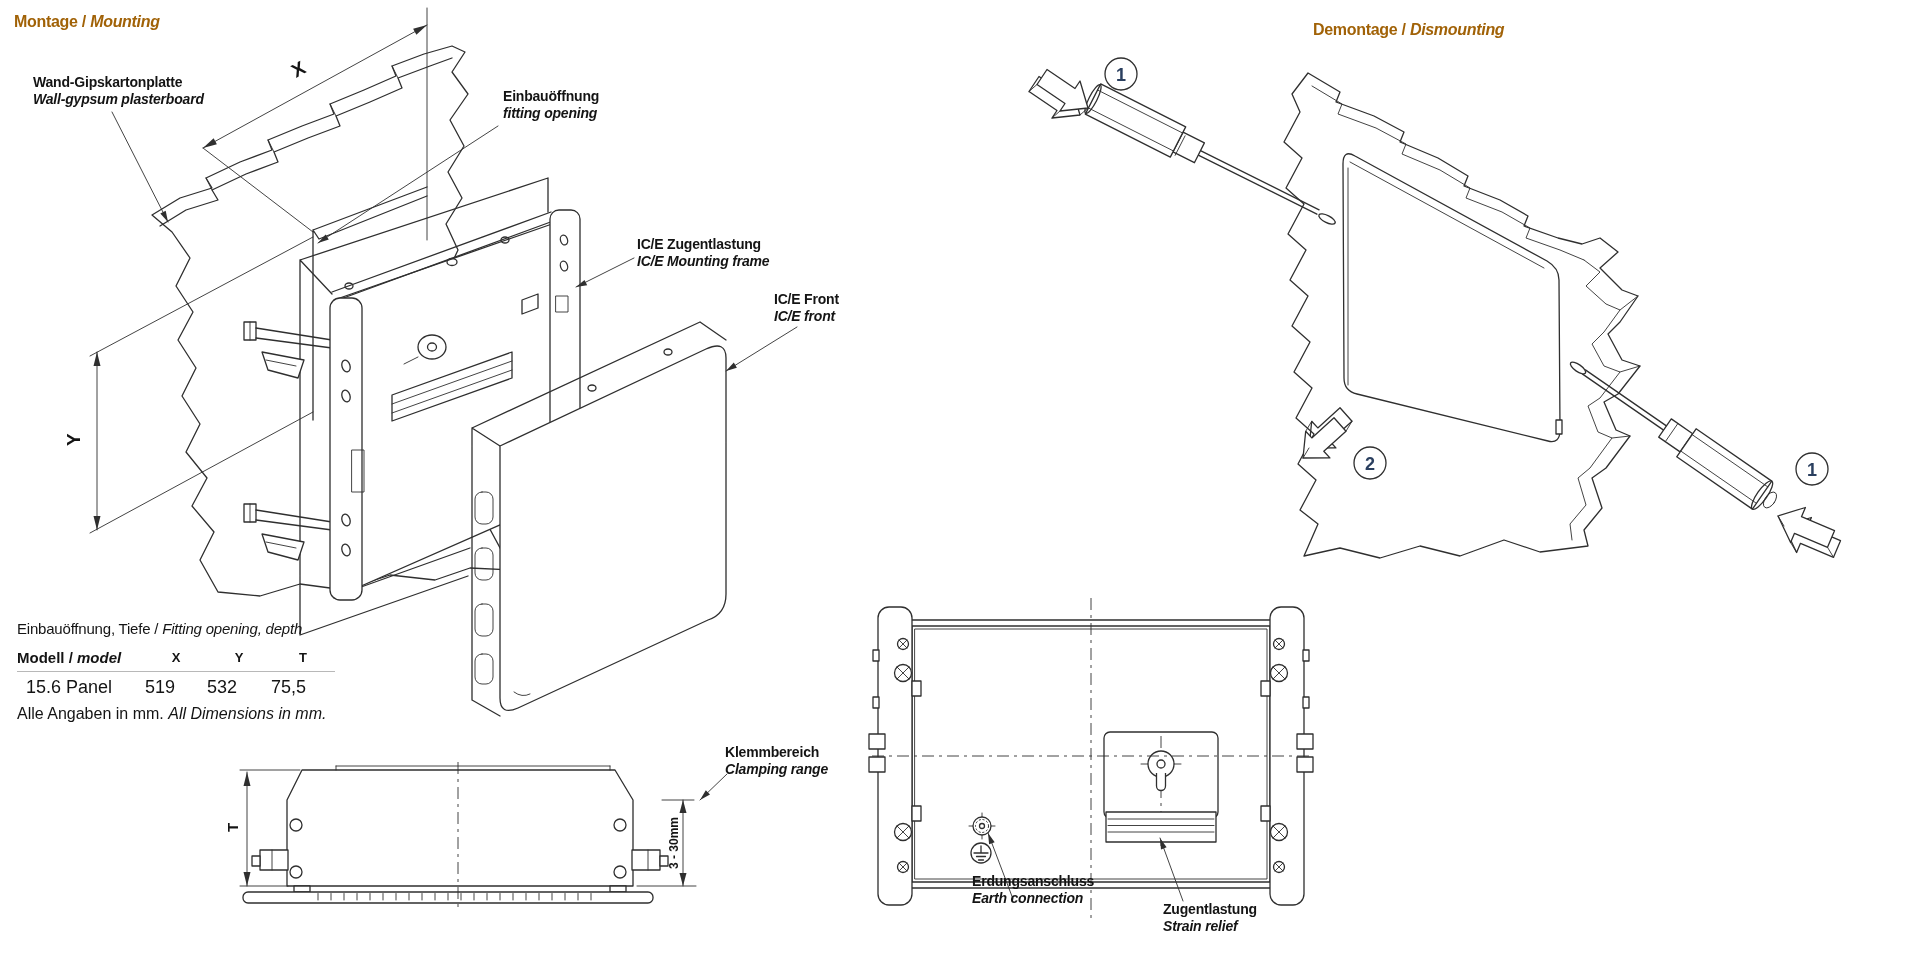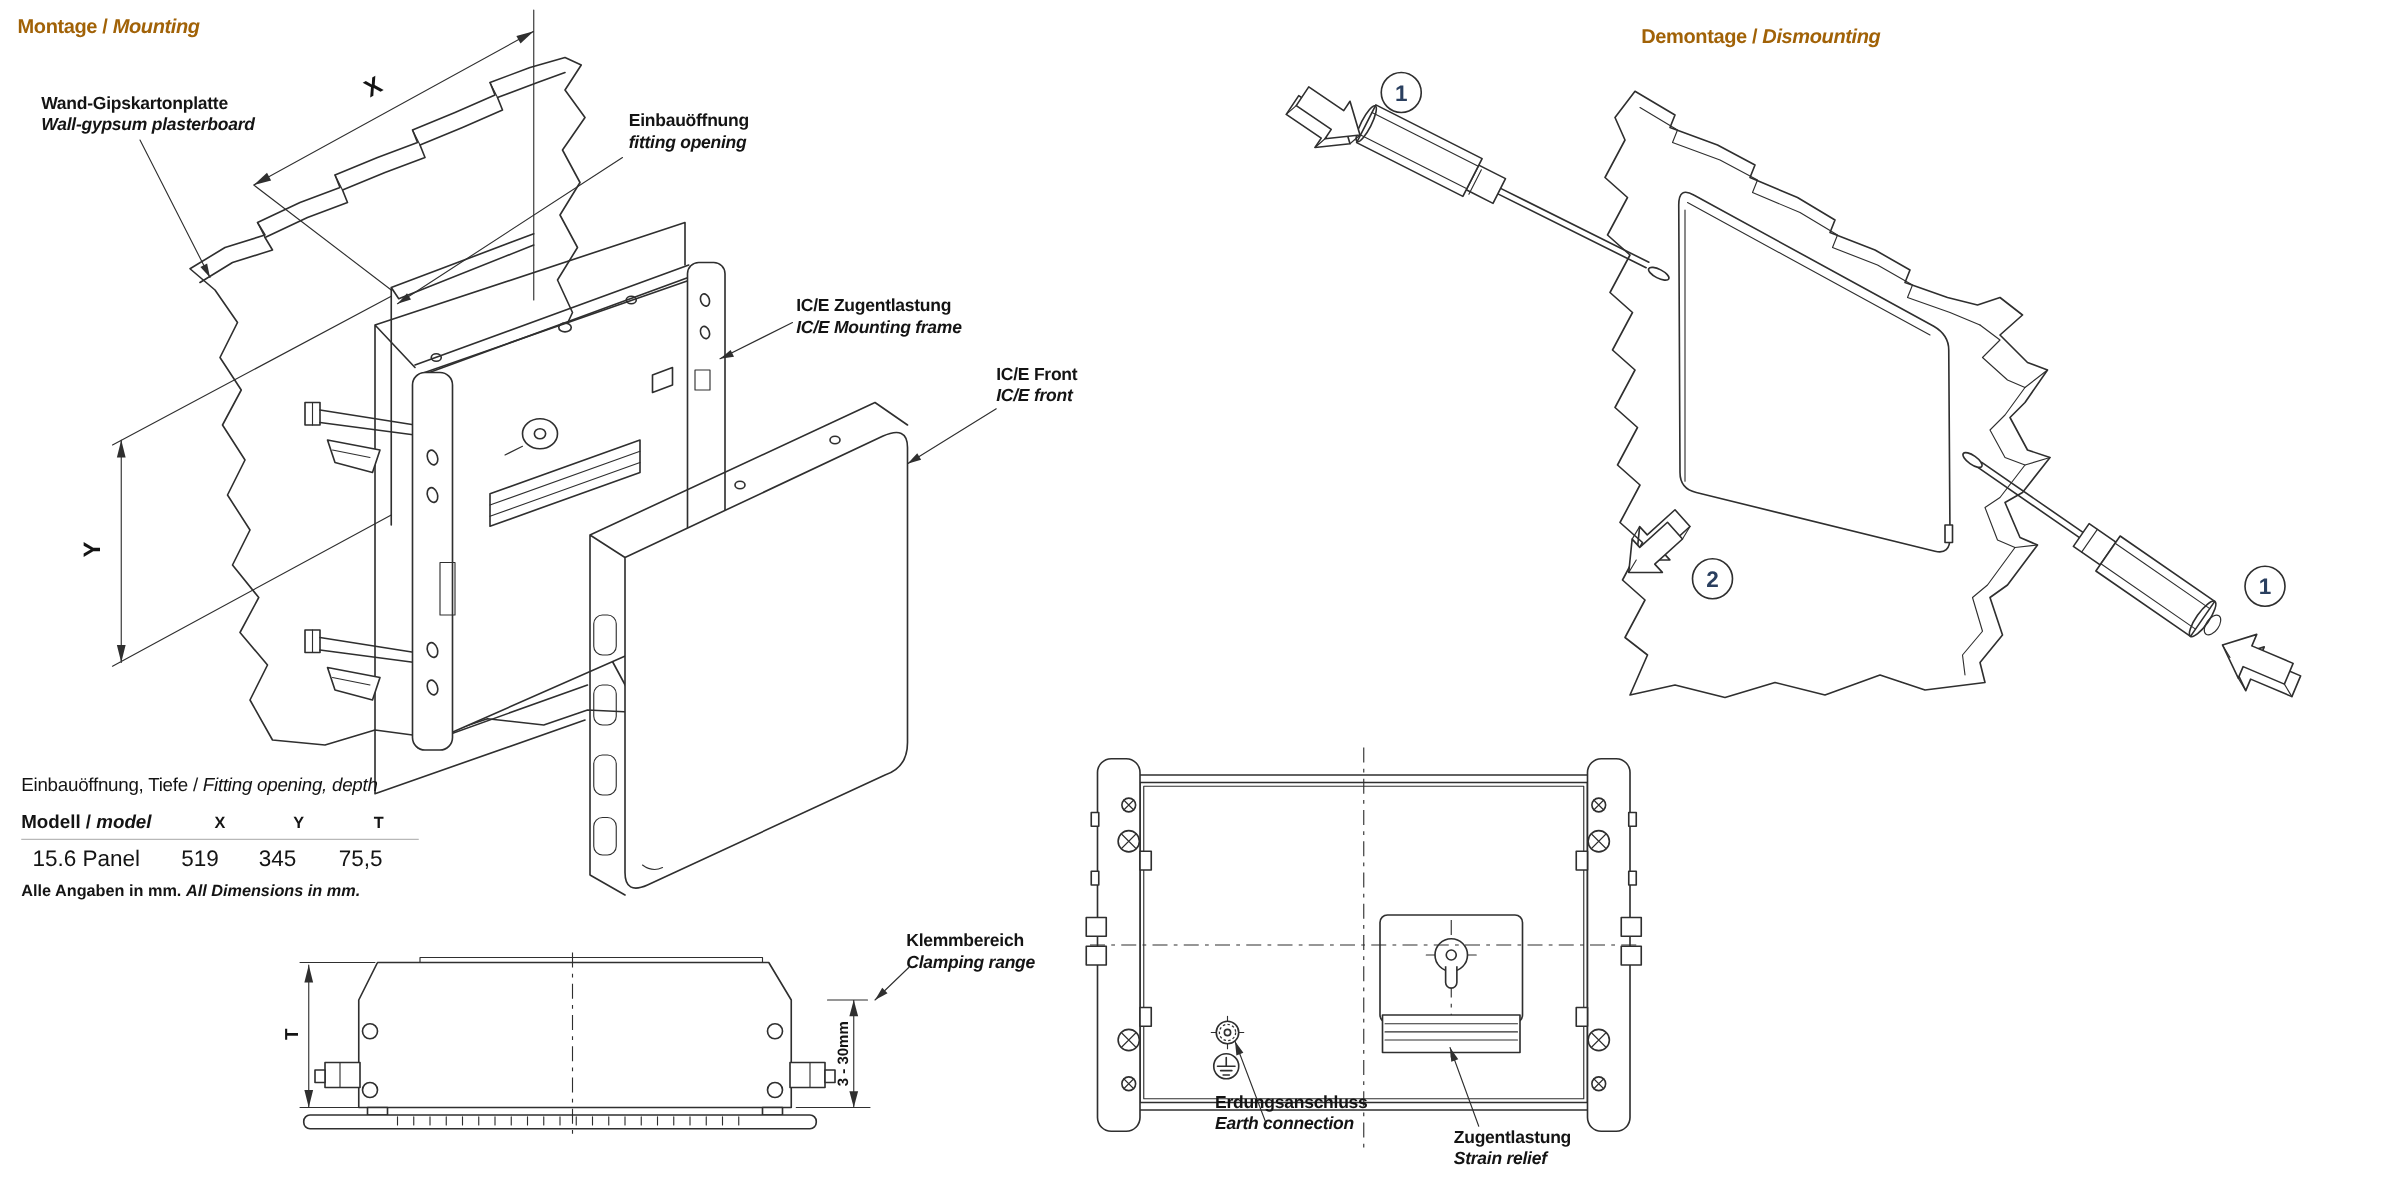"IC/E Front" div.lbl { left: 797px -> 774px }
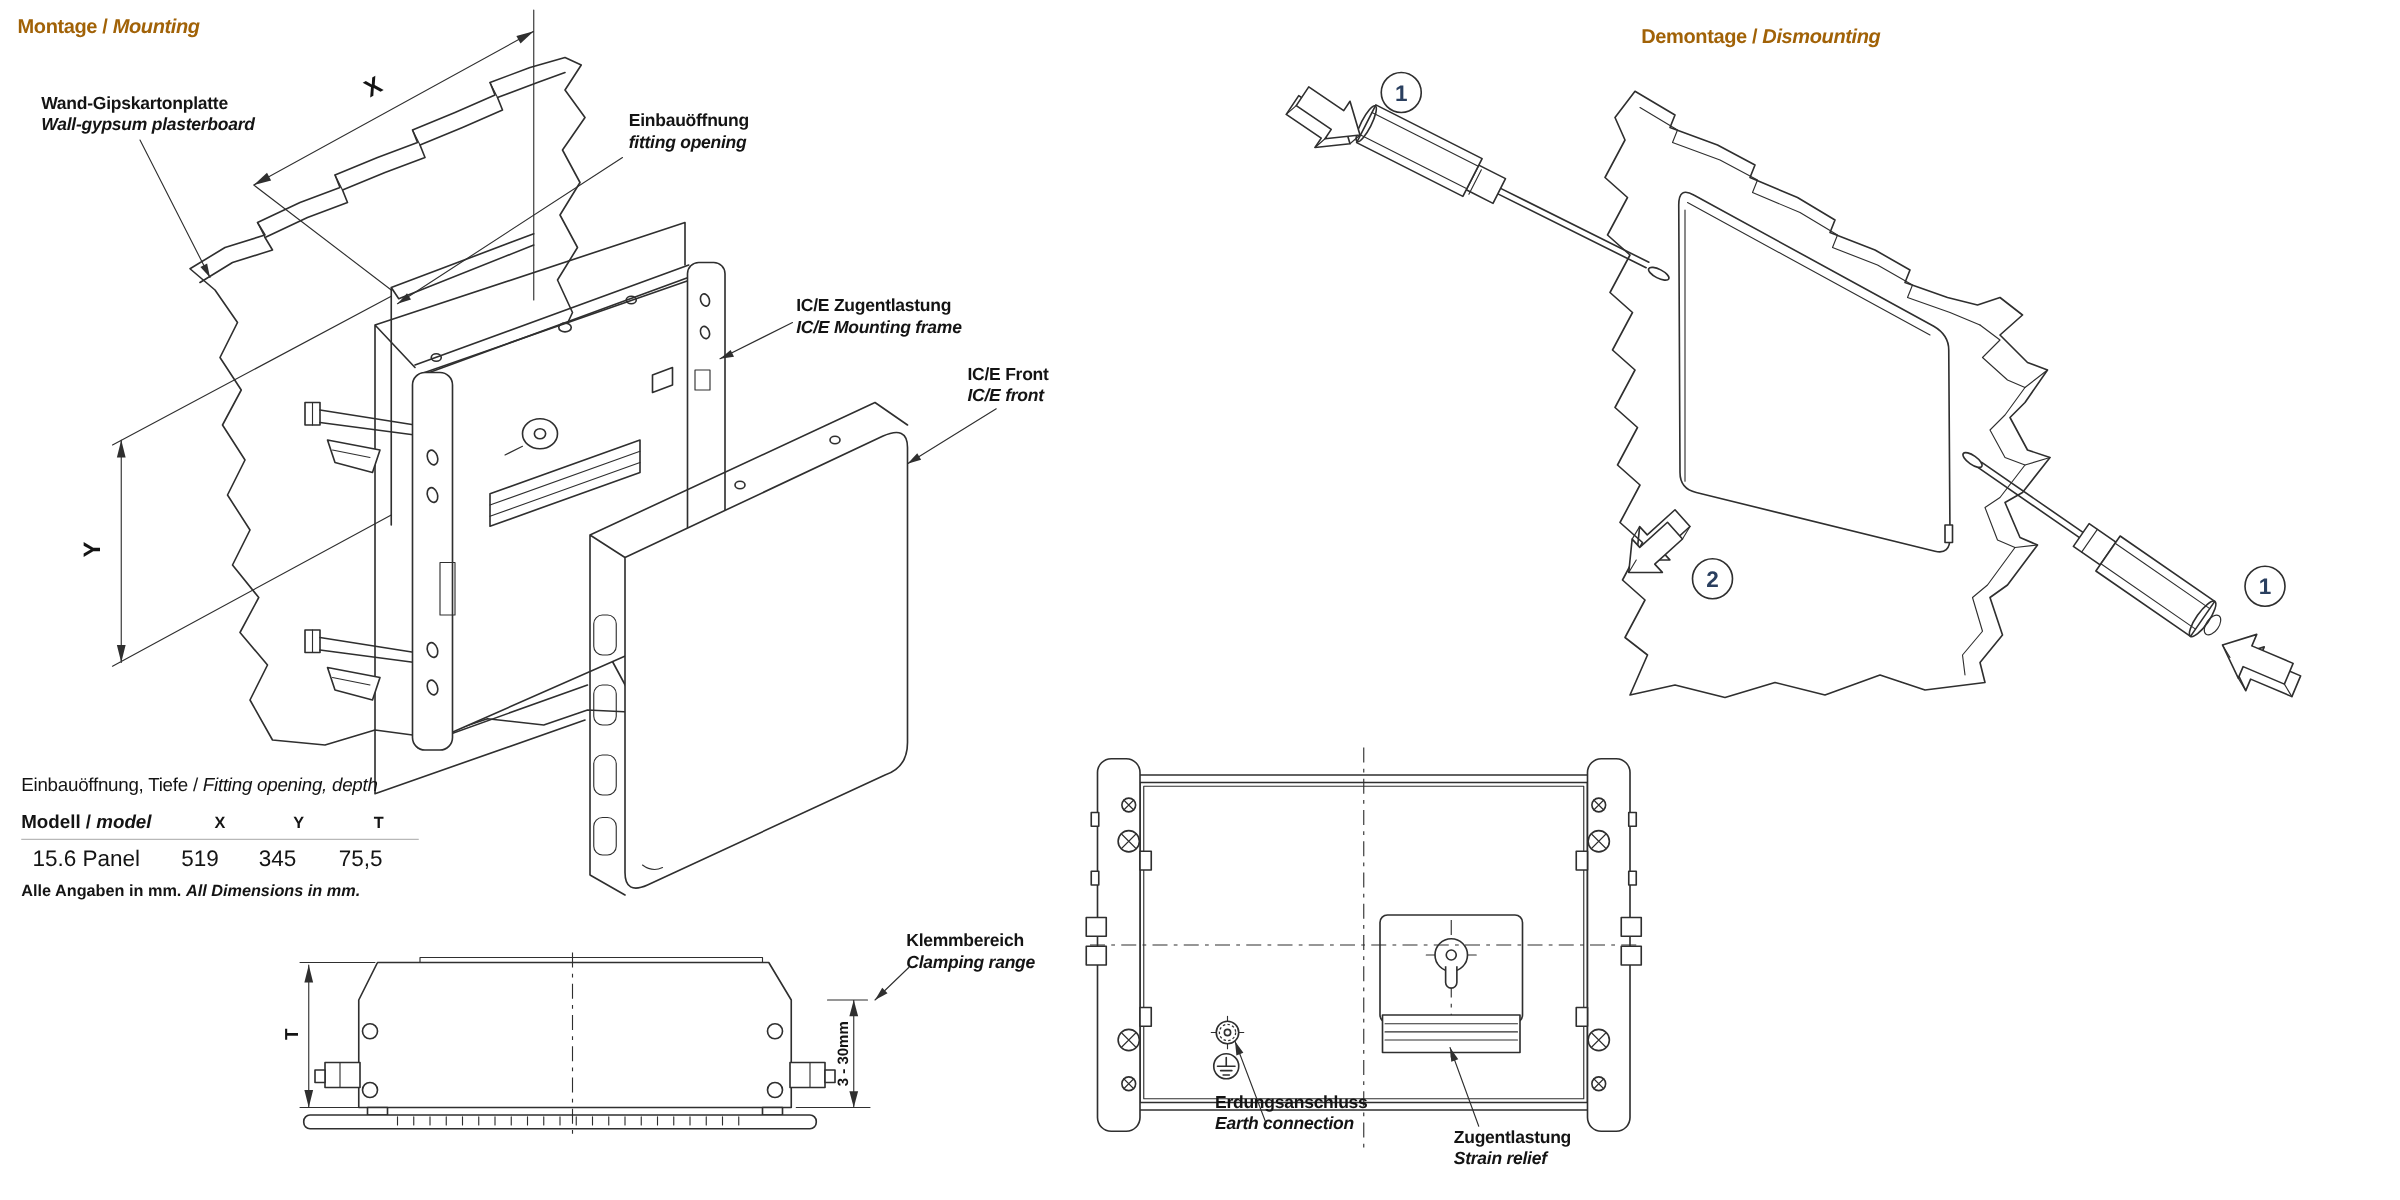"345" div.t-c { text: 345 -> 532 }
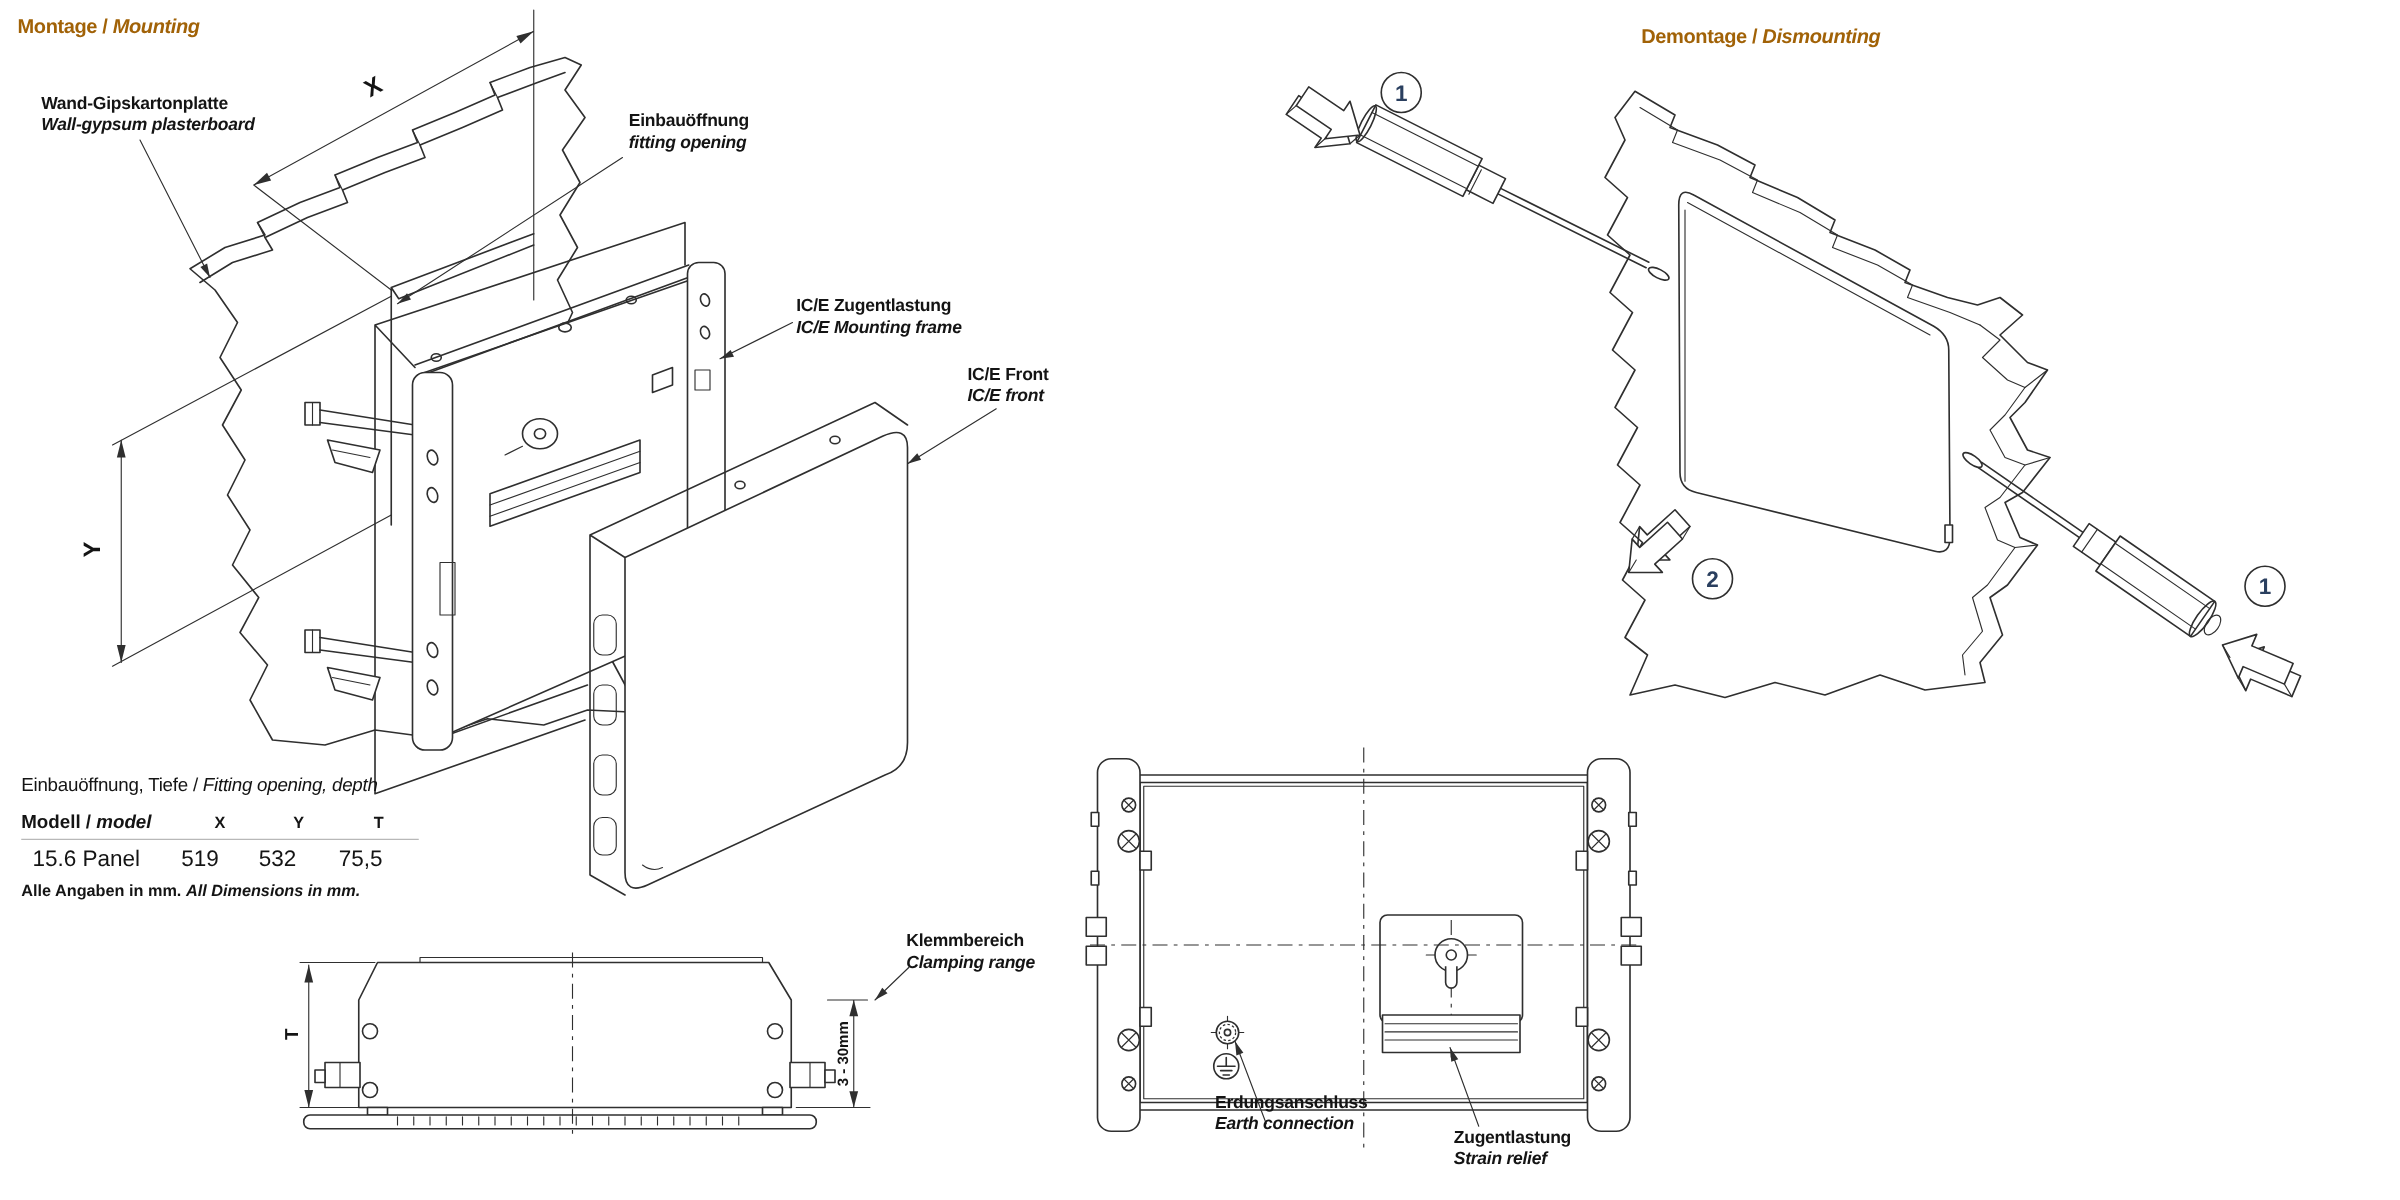"Alle Angaben in mm. All" .t-foot { font-size: 13px -> 16px; font-weight: 700 -> 400 }
